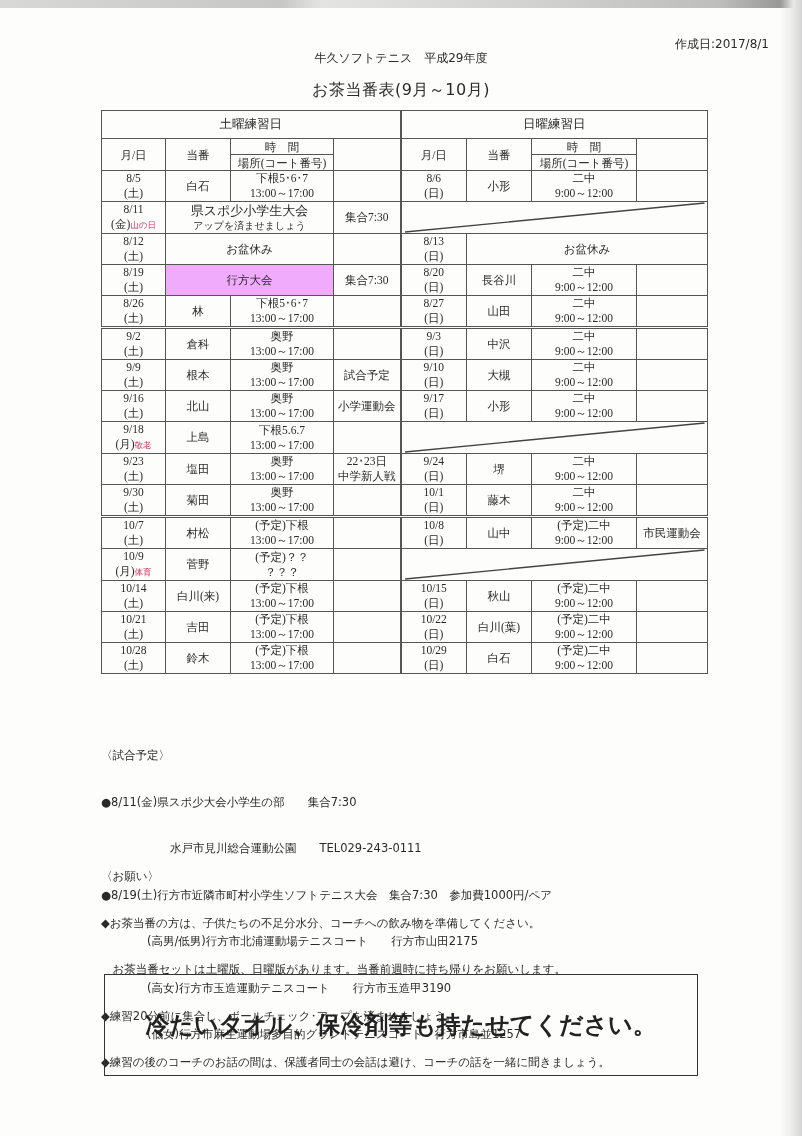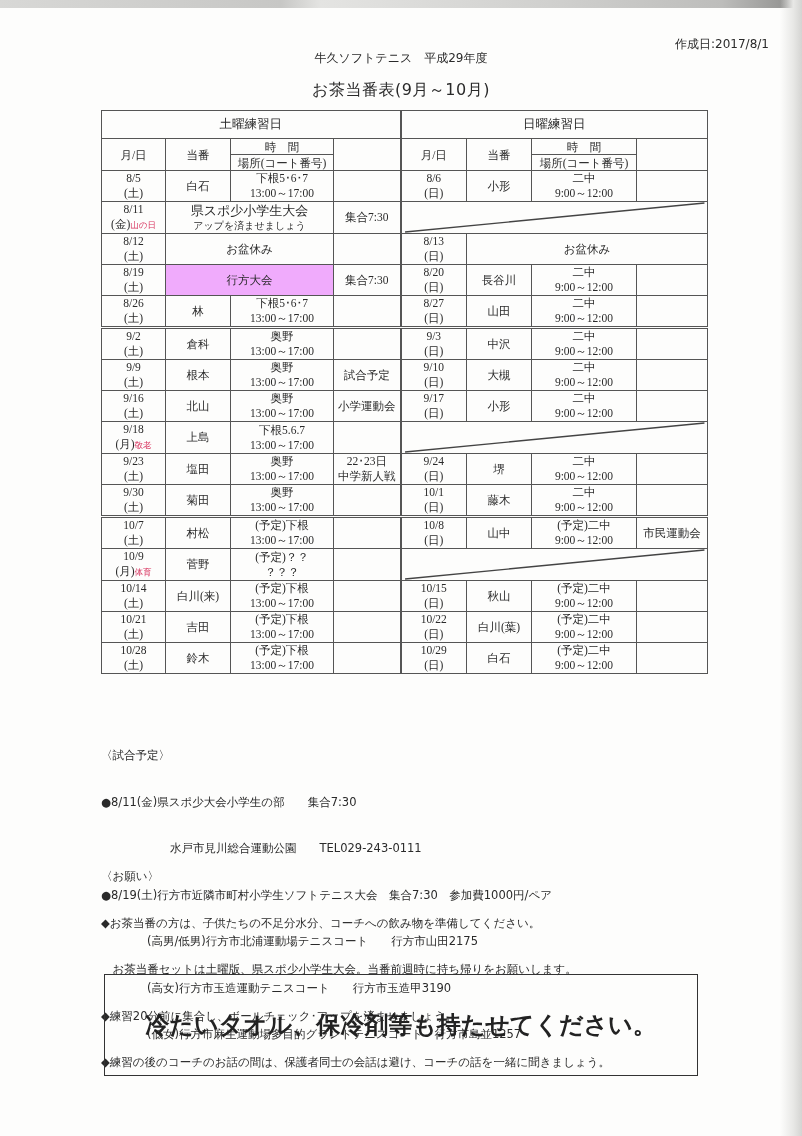"お茶当番セットは土曜版、県スポ少小学生大会。当番前週時に持ち帰りをお願いします。" div { text: 県スポ少小学生大会 -> 日曜版があります }
